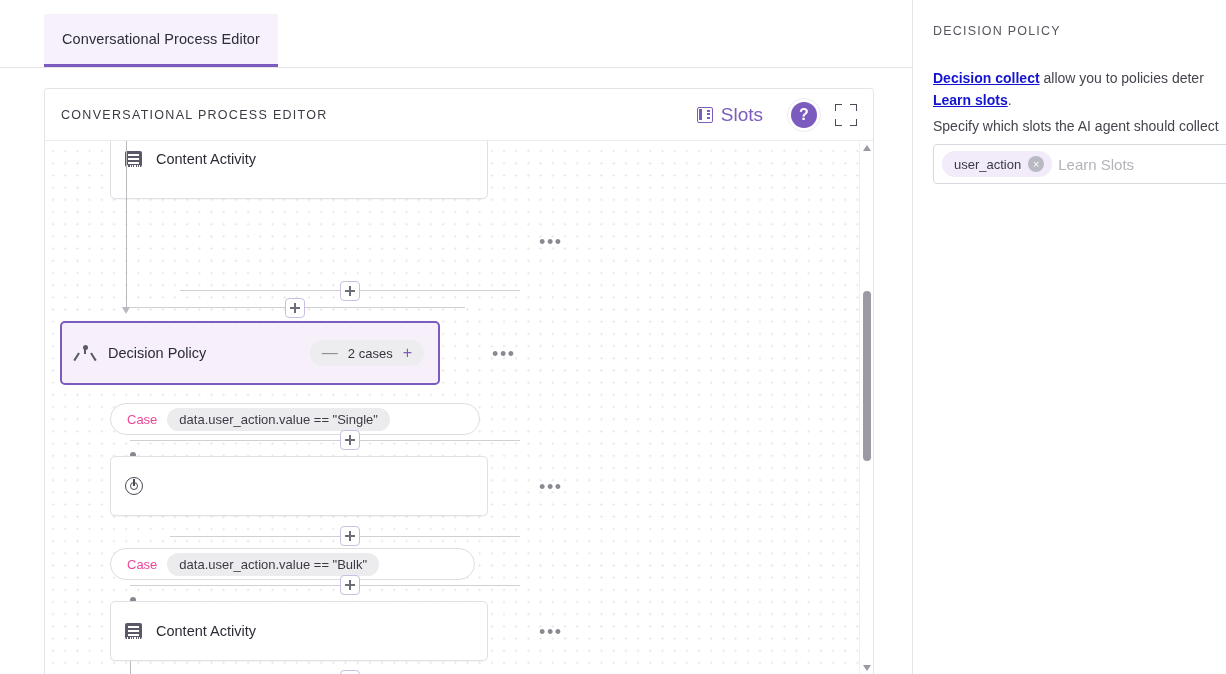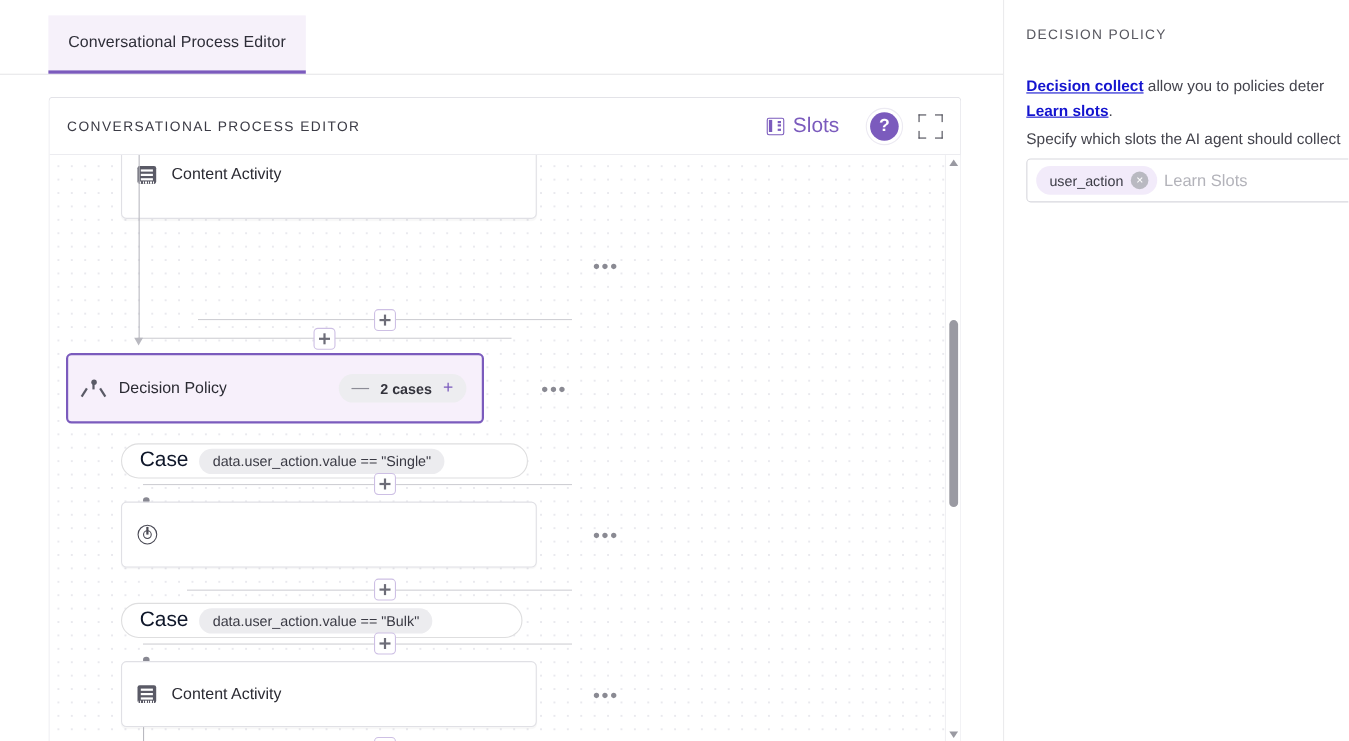"2 cases" .stepper .ct { font-weight: bold -> none }
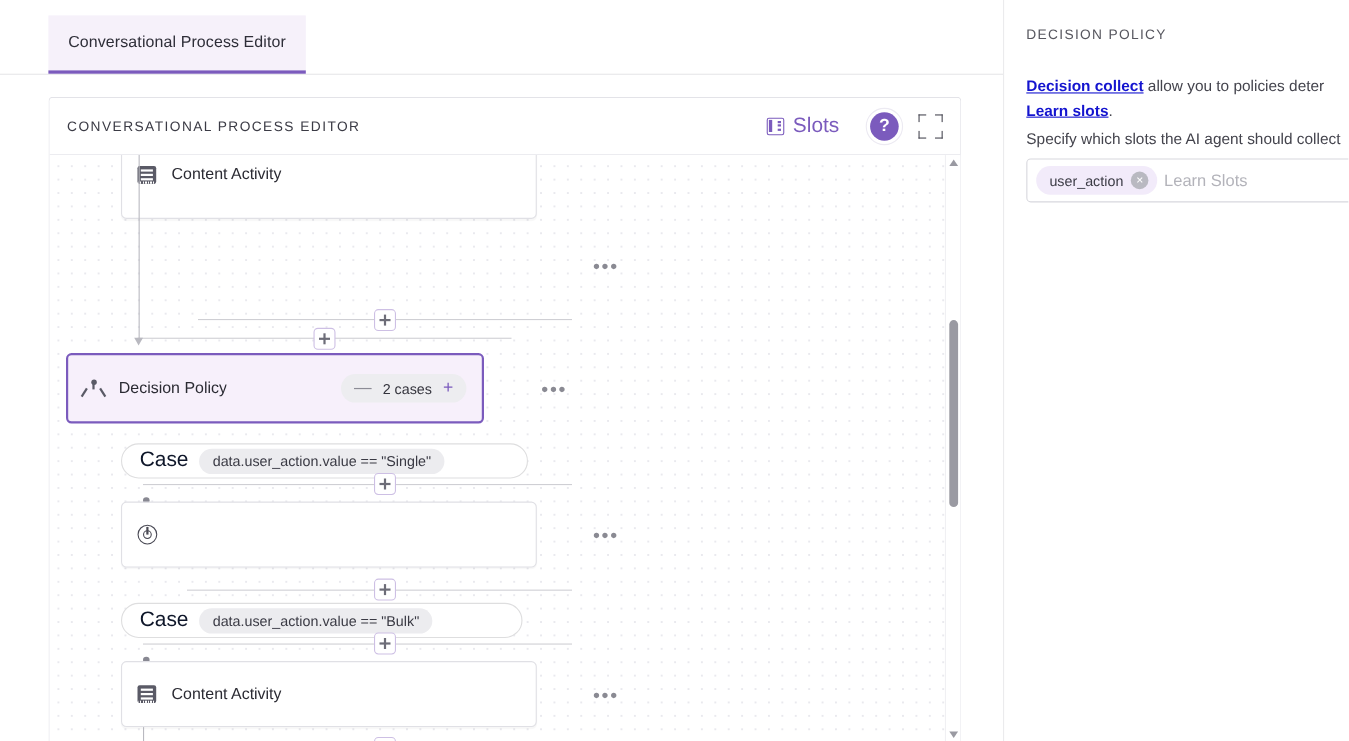"Case" .case-pill .ck { color: #0f172a -> #ec4899; font-size: 19px -> 13px }
